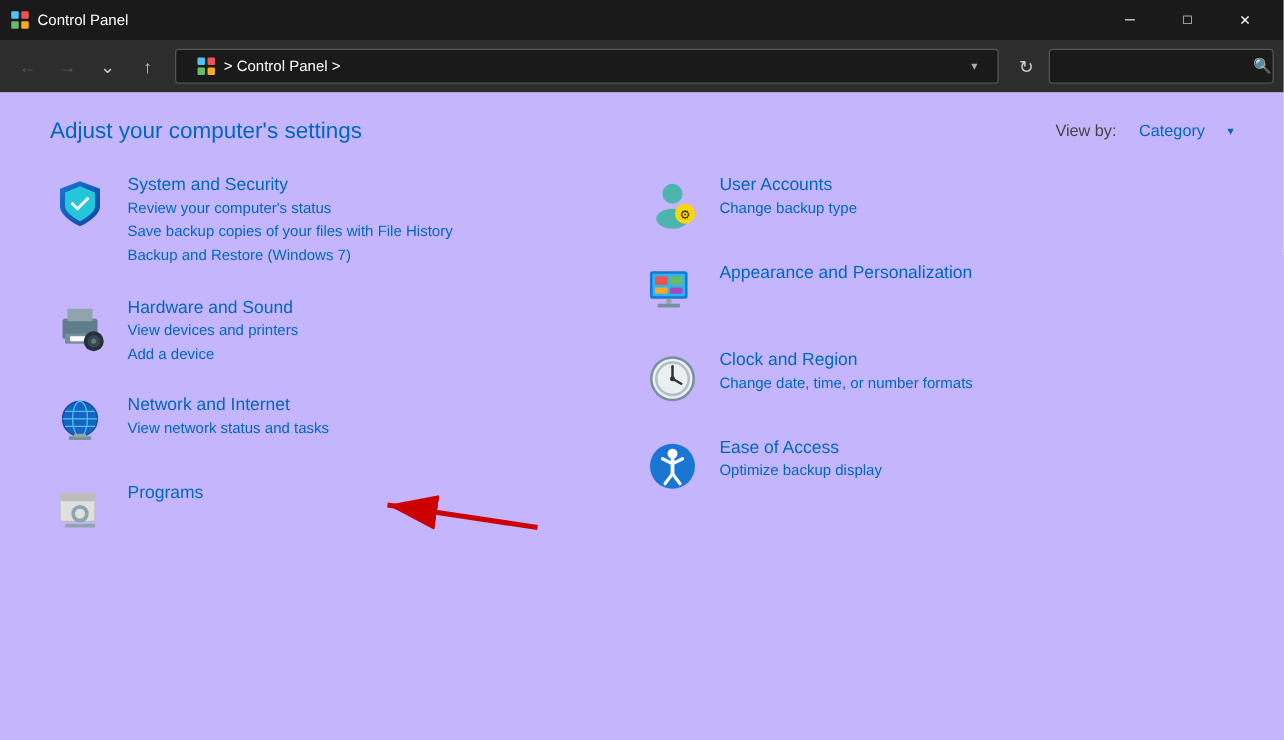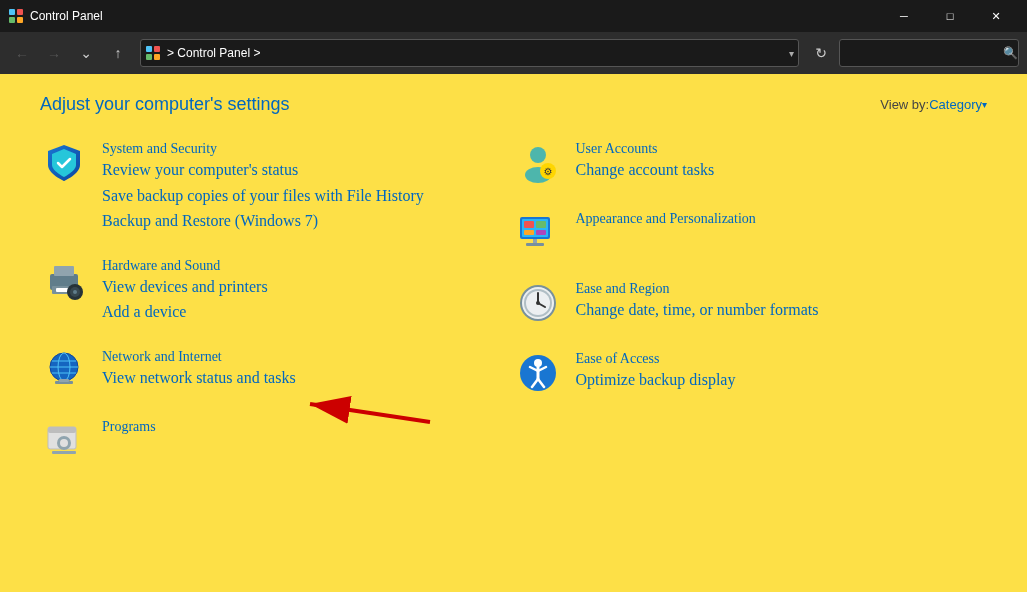"> Control Panel >" .address-box { padding: 0 4px -> 0 16px }
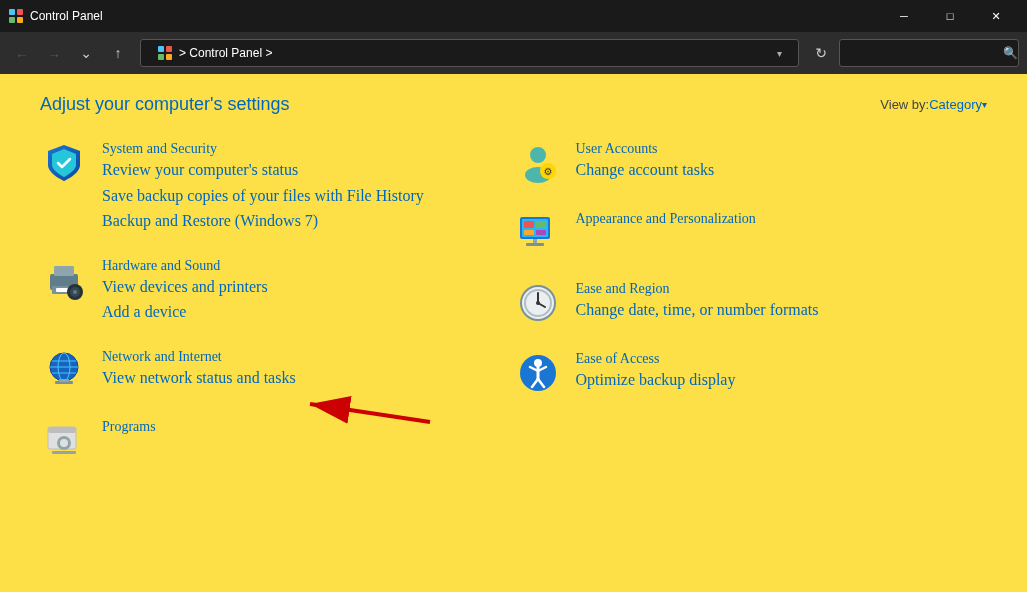"Adjust your computer's settings" .content { background: #fde047 -> #c4b5fd }
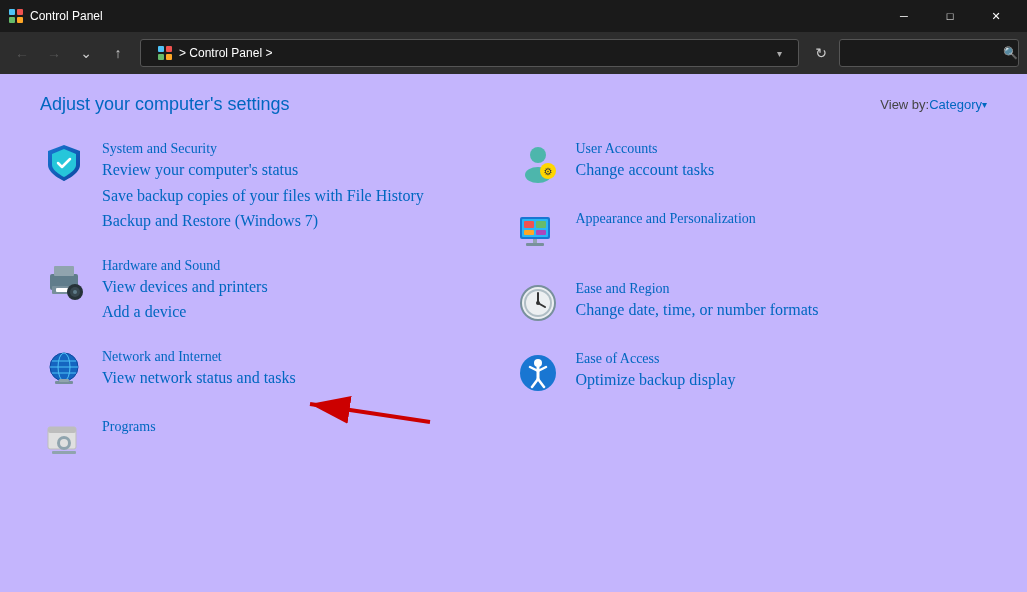"View by:" .viewby { gap: 0 -> 18px }
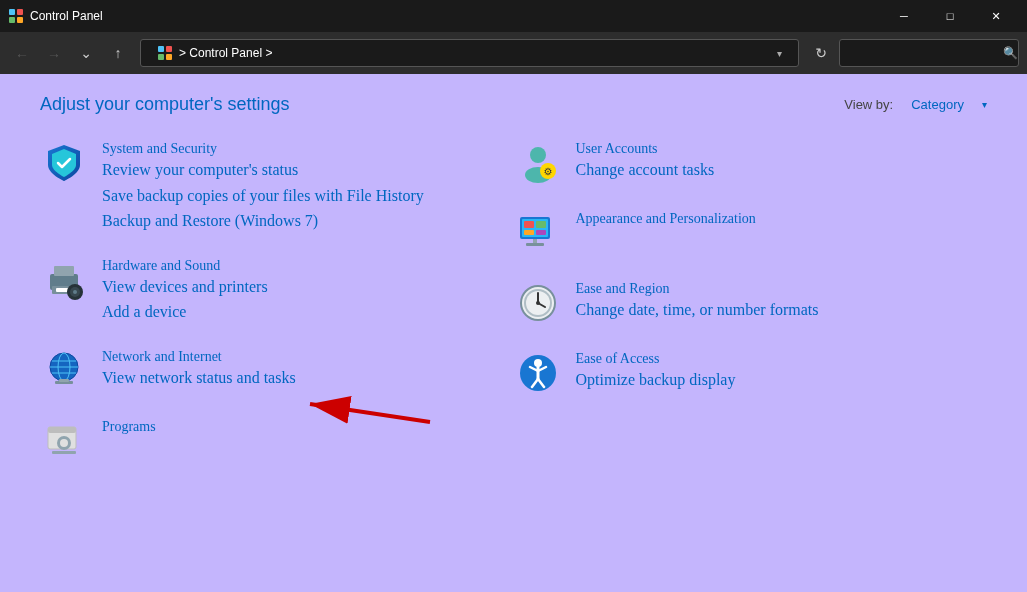"System and Security" .panel-grid { font-family: Liberation Serif, serif -> none }
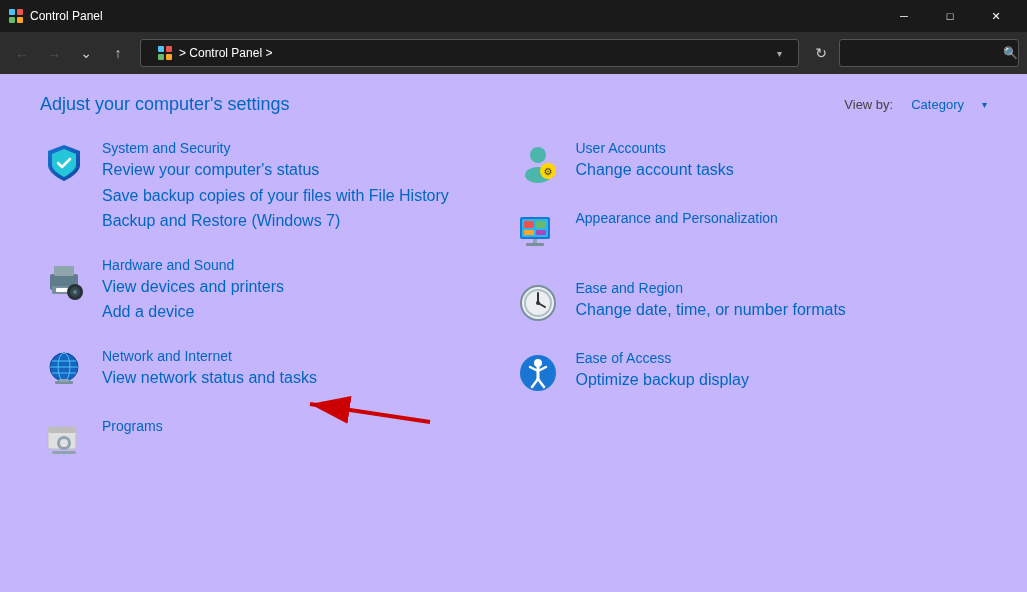"Review your computer's status" .panel-link { font-size: 16px -> 12px }
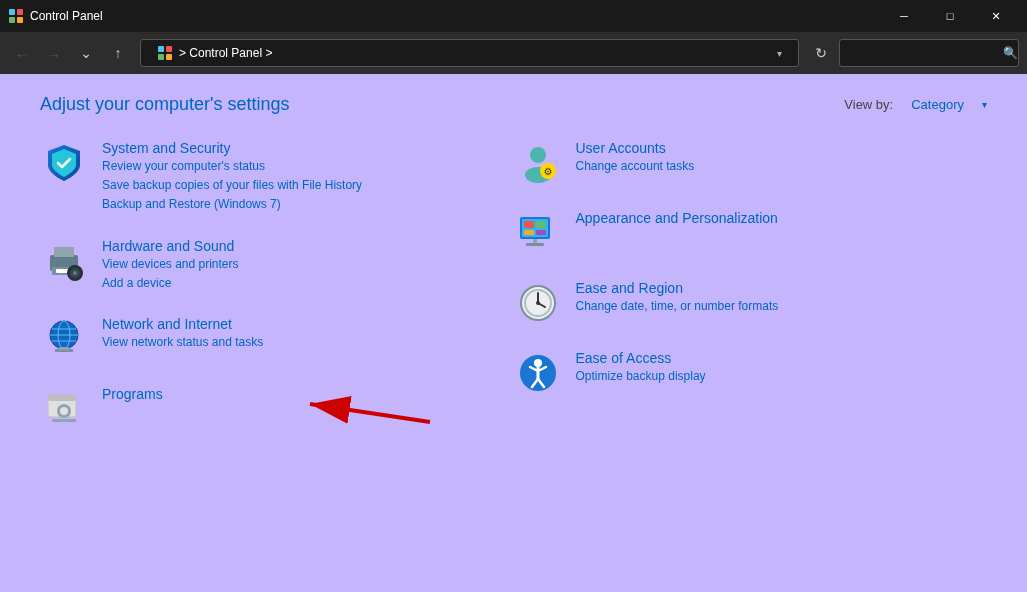"Change account tasks" span.panel-link { text: account tasks -> backup type }
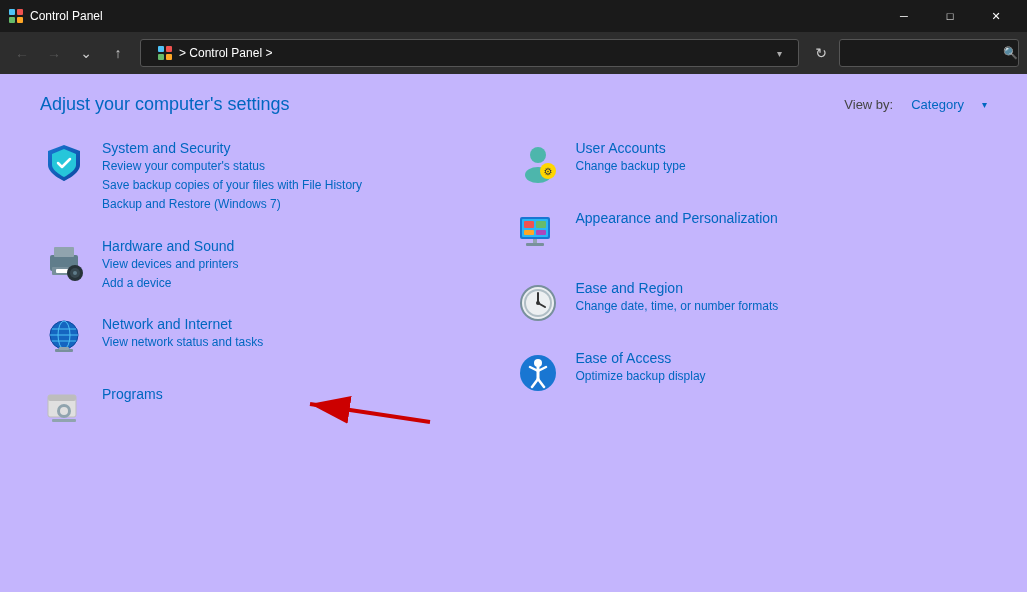"Ease and Region" span.panel-title { text: Ease -> Clock }
